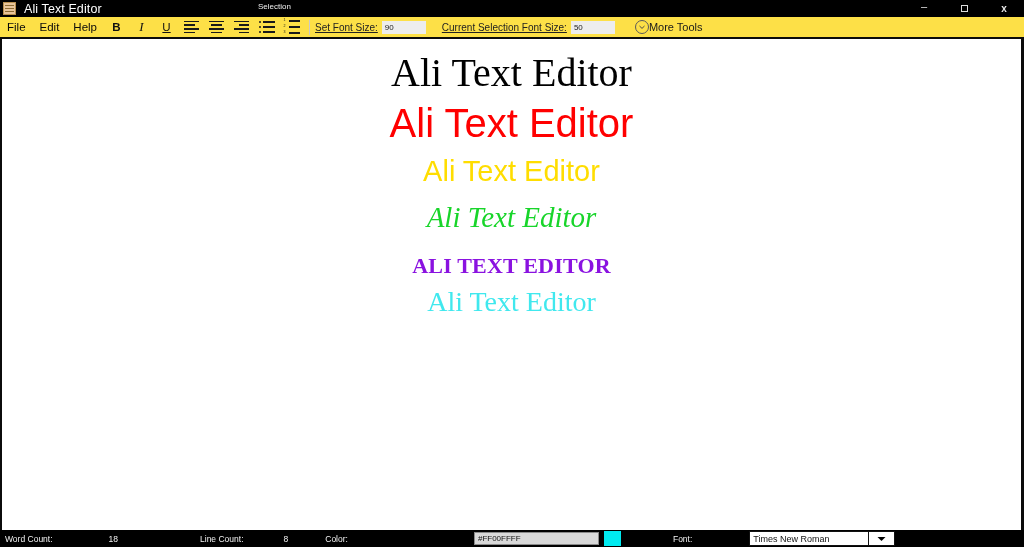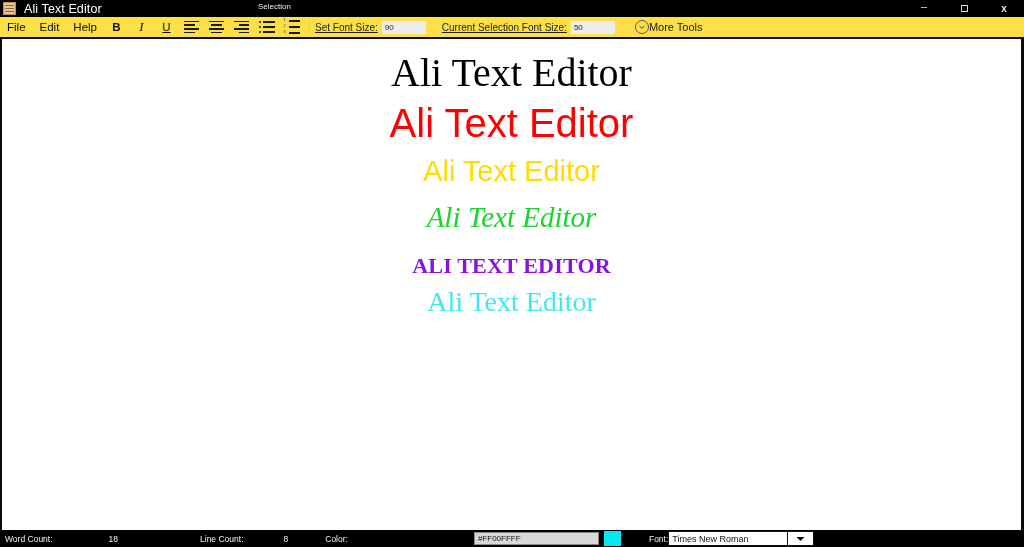"Font:" div.sb-label { margin-left: 28px -> 52px }
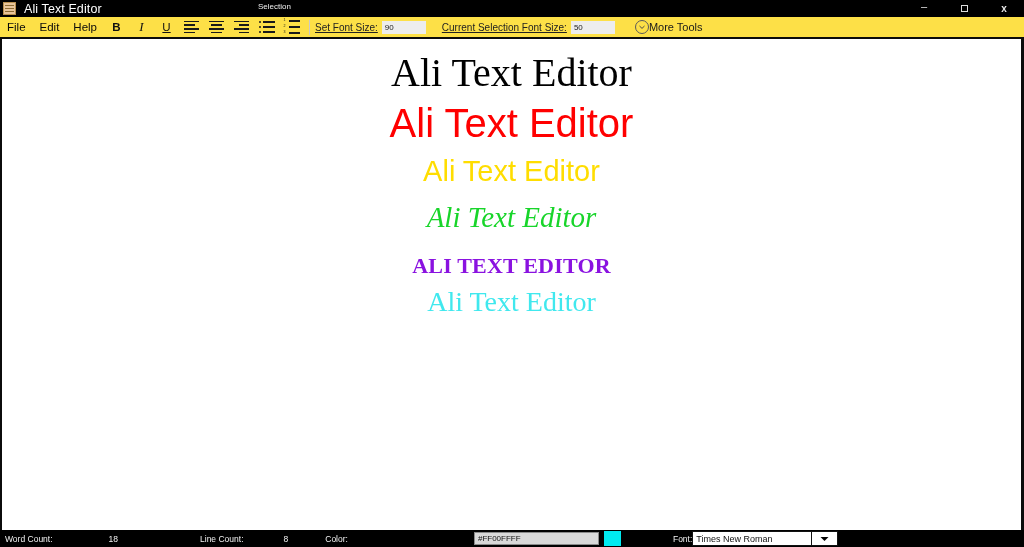"Times New Roman" div.font-select { margin-left: none -> 57px }
